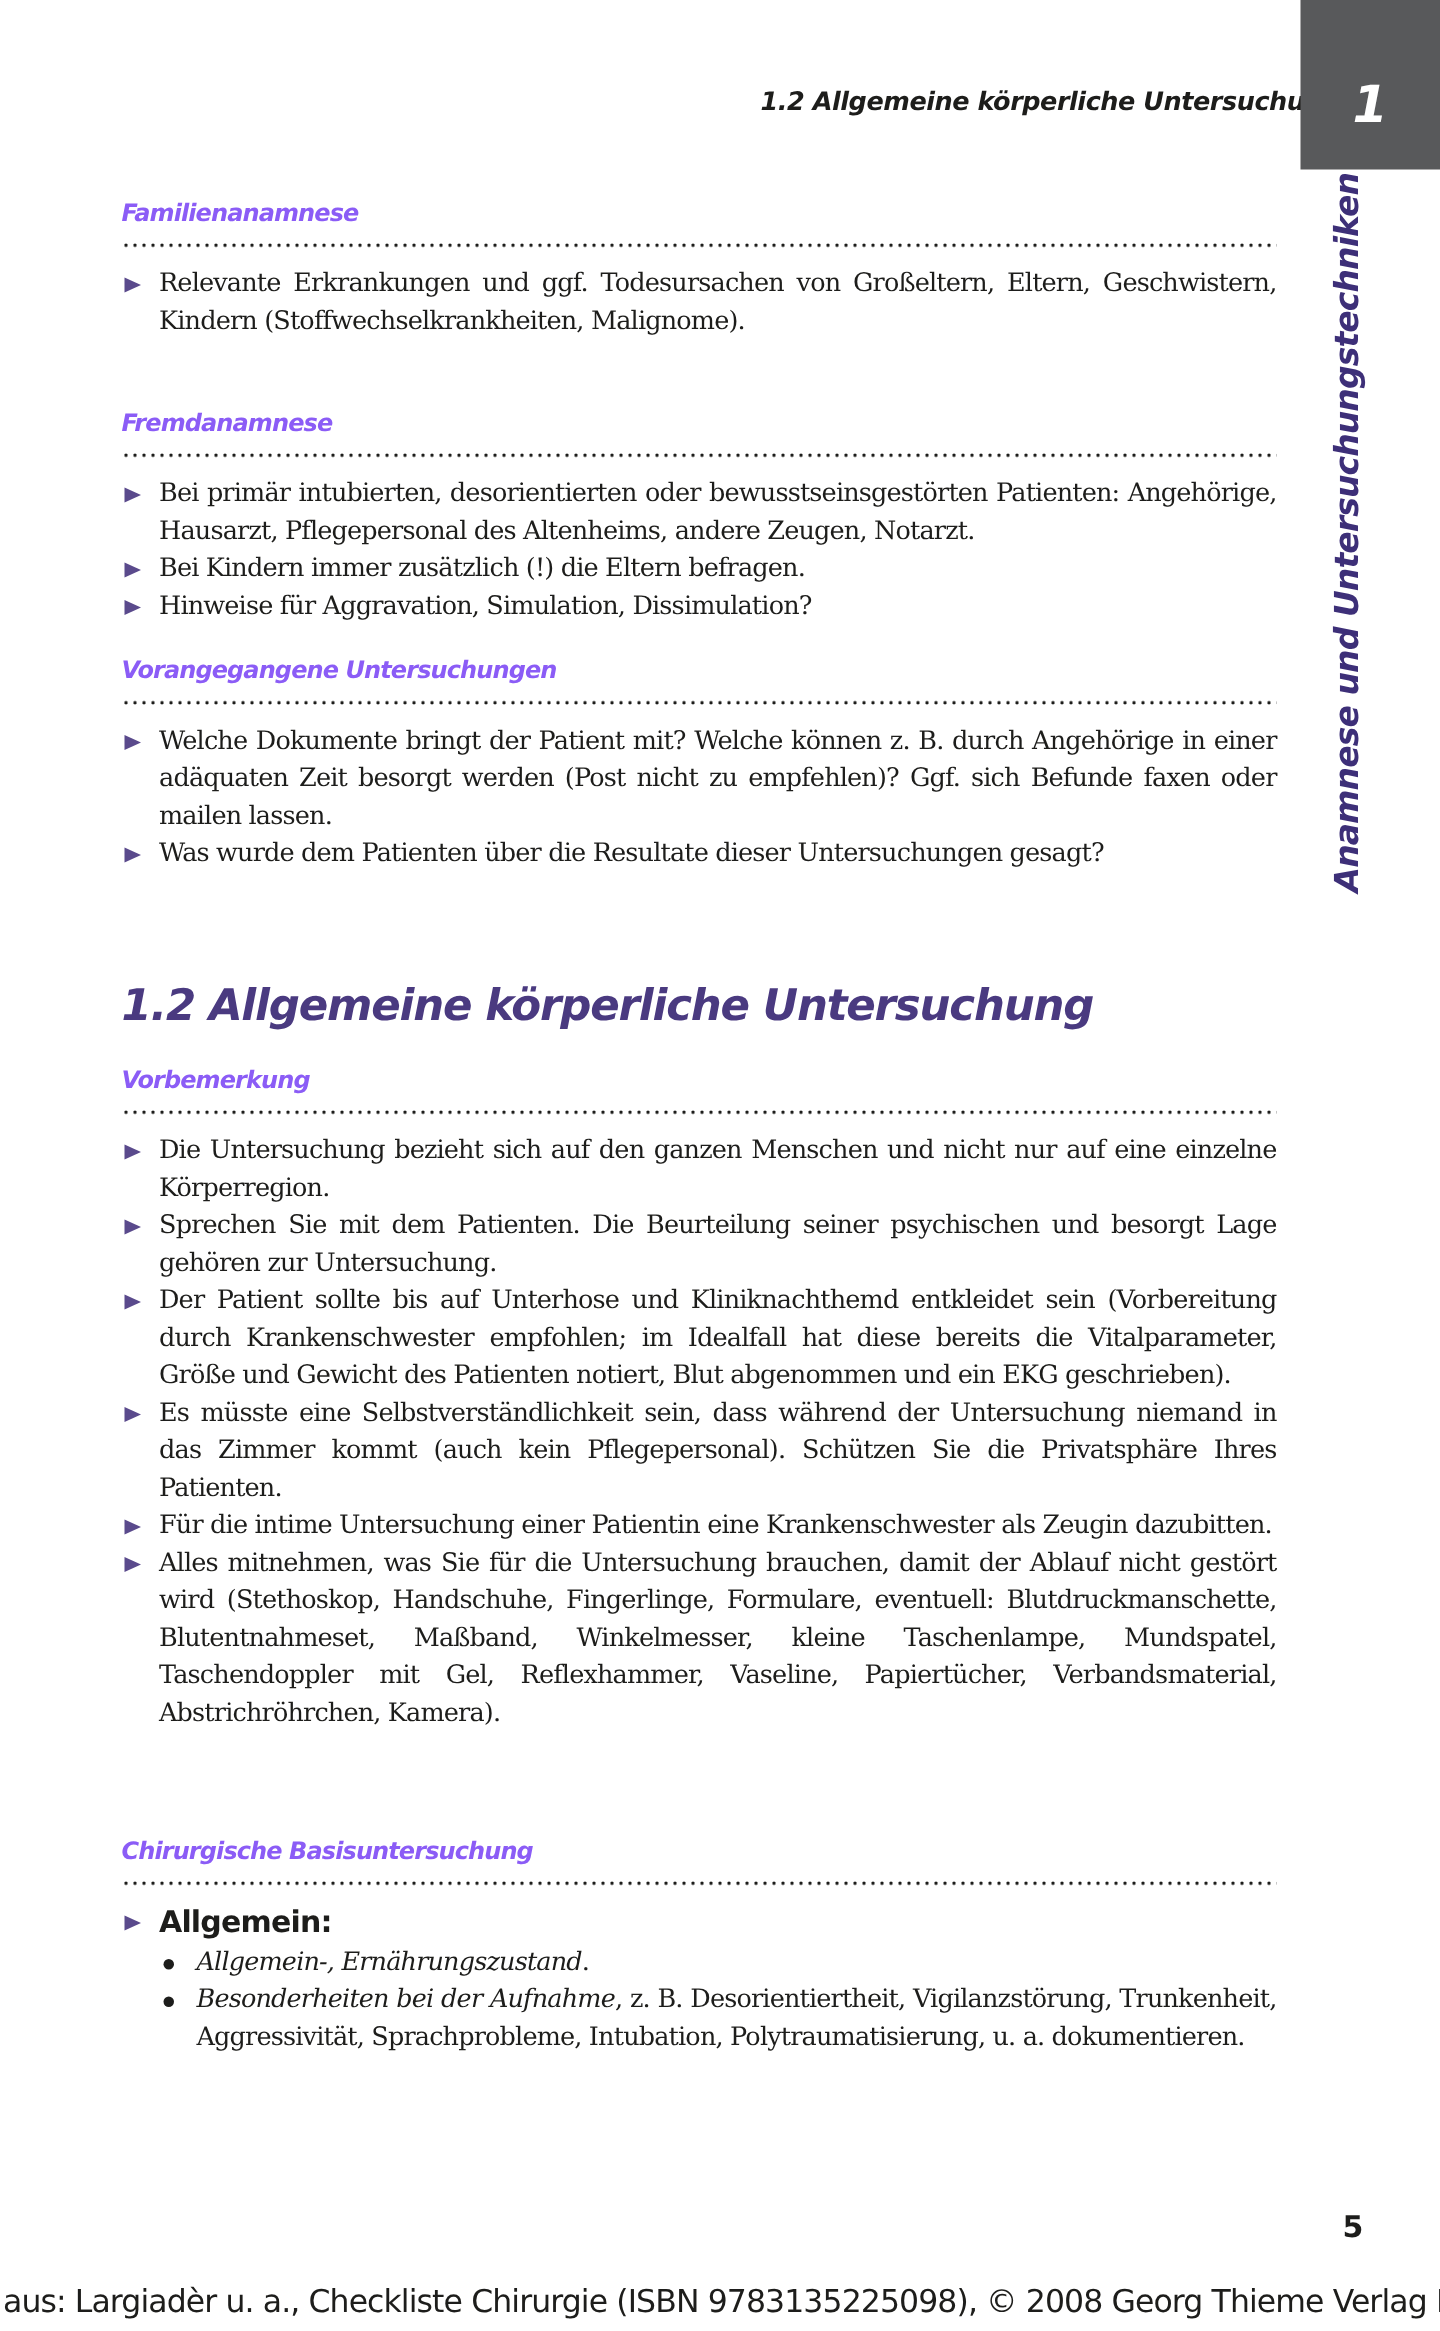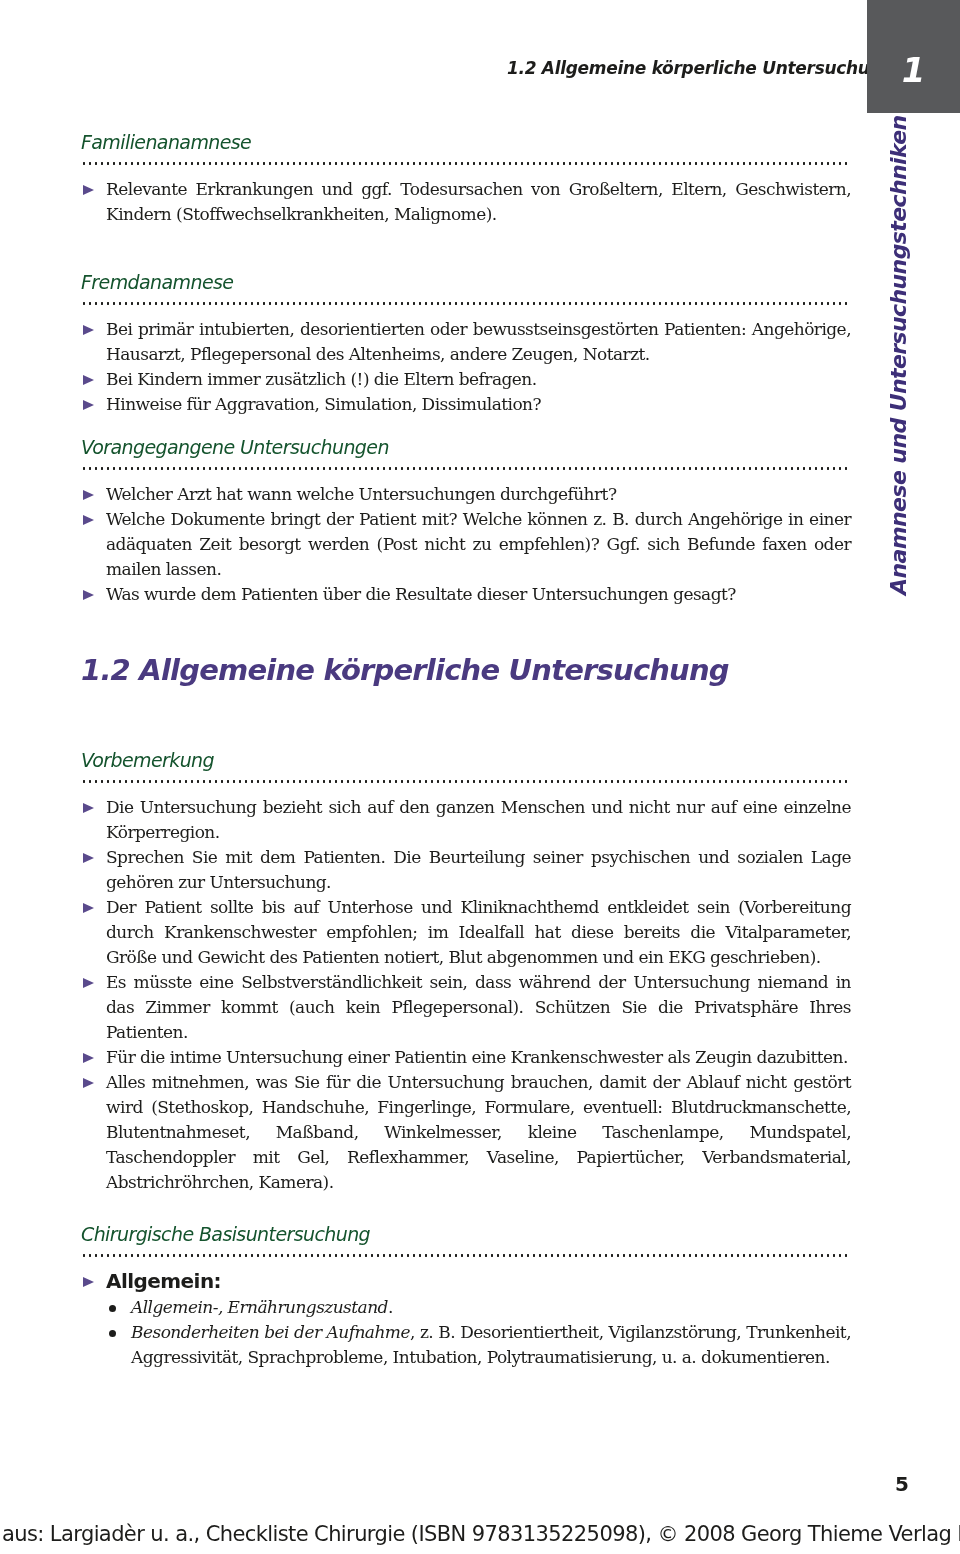"Familienanamnese" .h2 { color: #14532d -> #8b5cf6; font-size: 19px -> 16px; font-weight: normal -> bold }
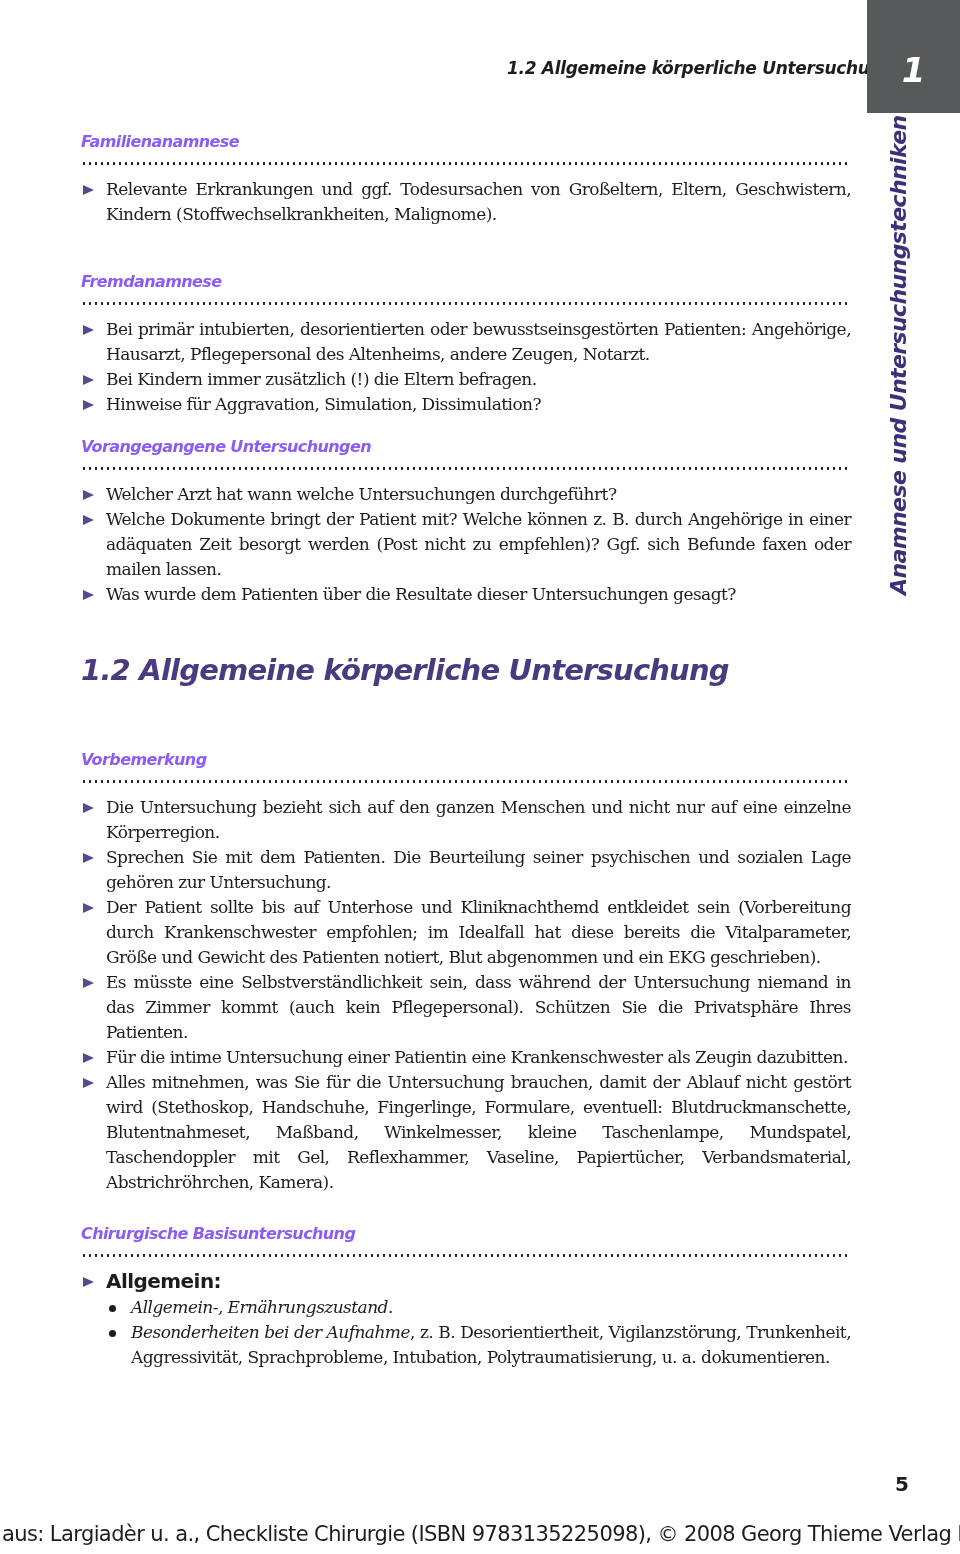"Welcher Arzt hat wann welche" li { html: <li><span></span><span>Welcher Arzt hat wann welche Untersuchungen durchgeführt?</span></li> -> none }
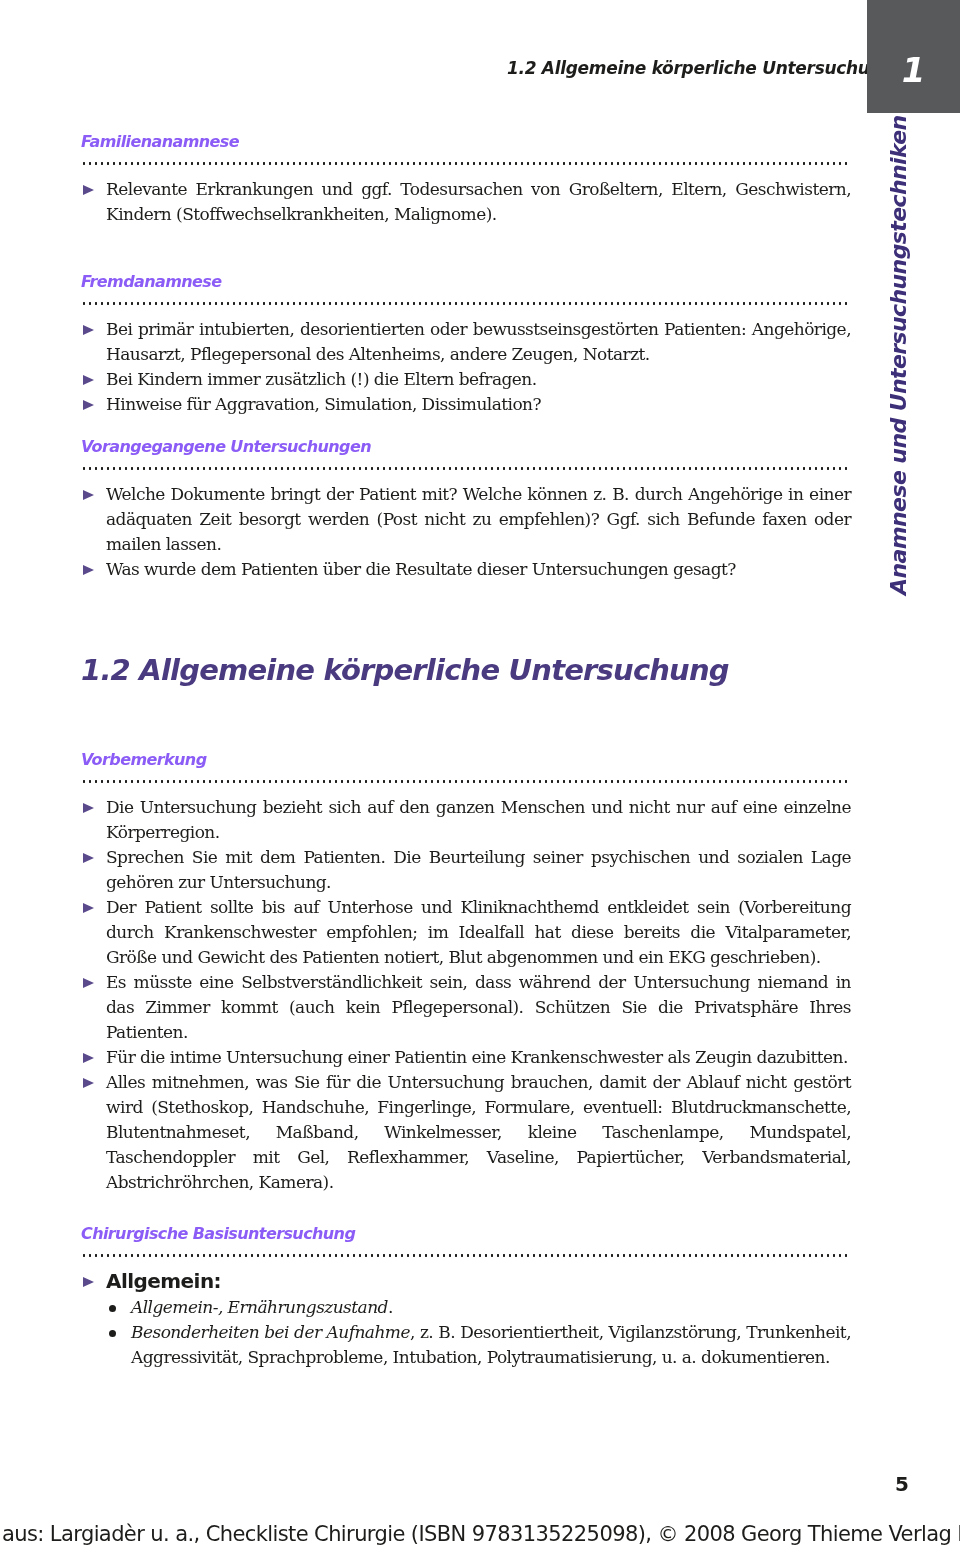"Vorbemerkung" div.content { top: 746px -> 706px }
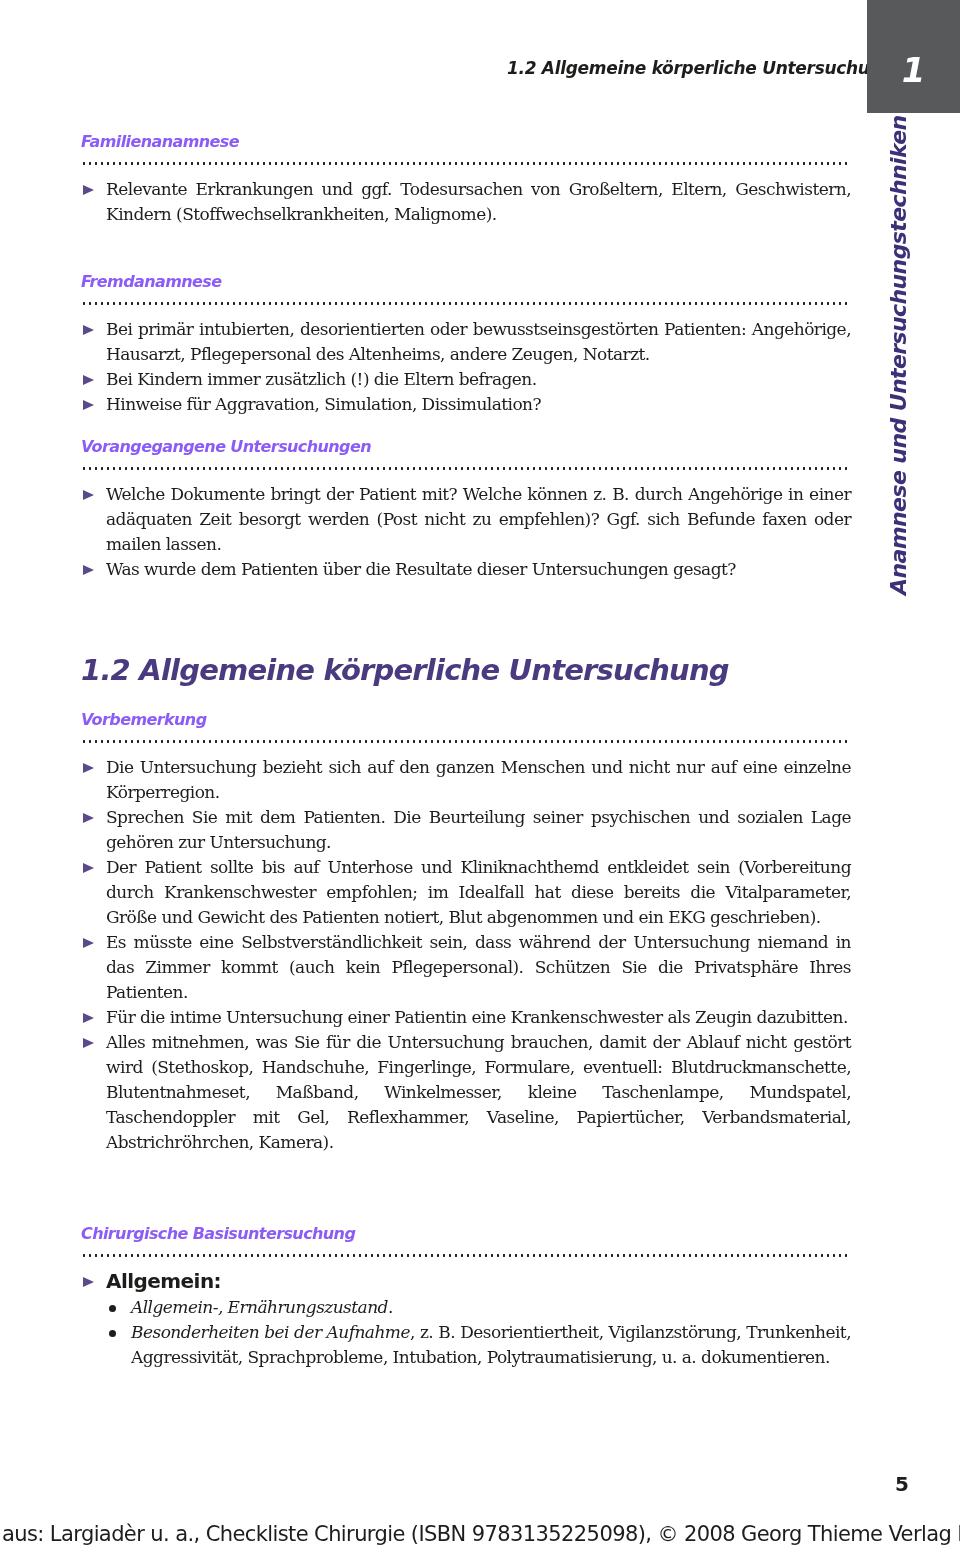"Sprechen Sie mit dem Patienten." span { text: sozialen -> besorgt }
